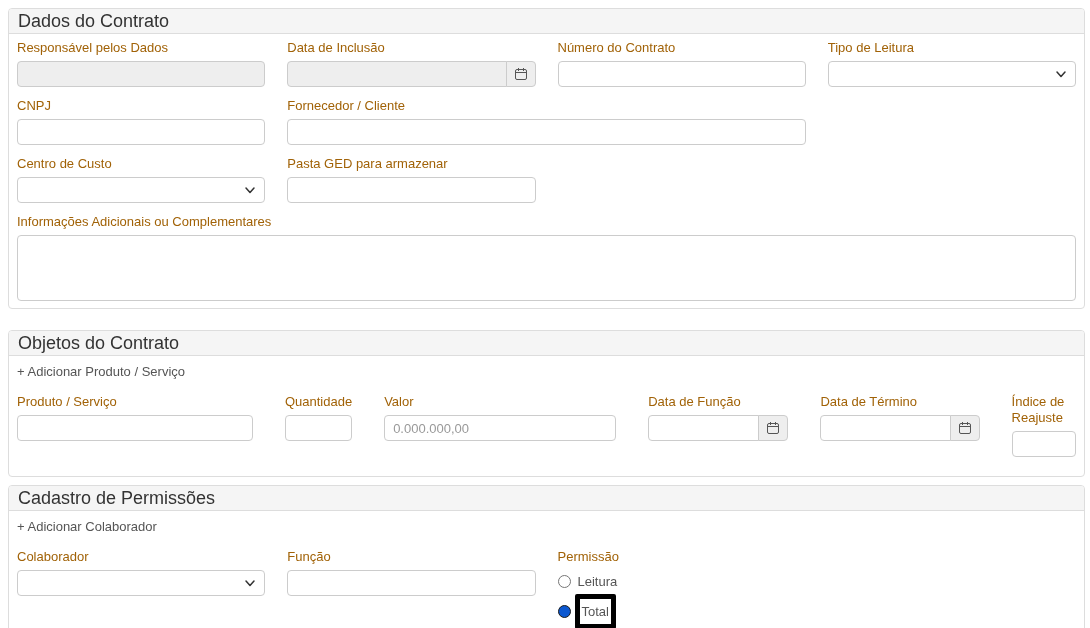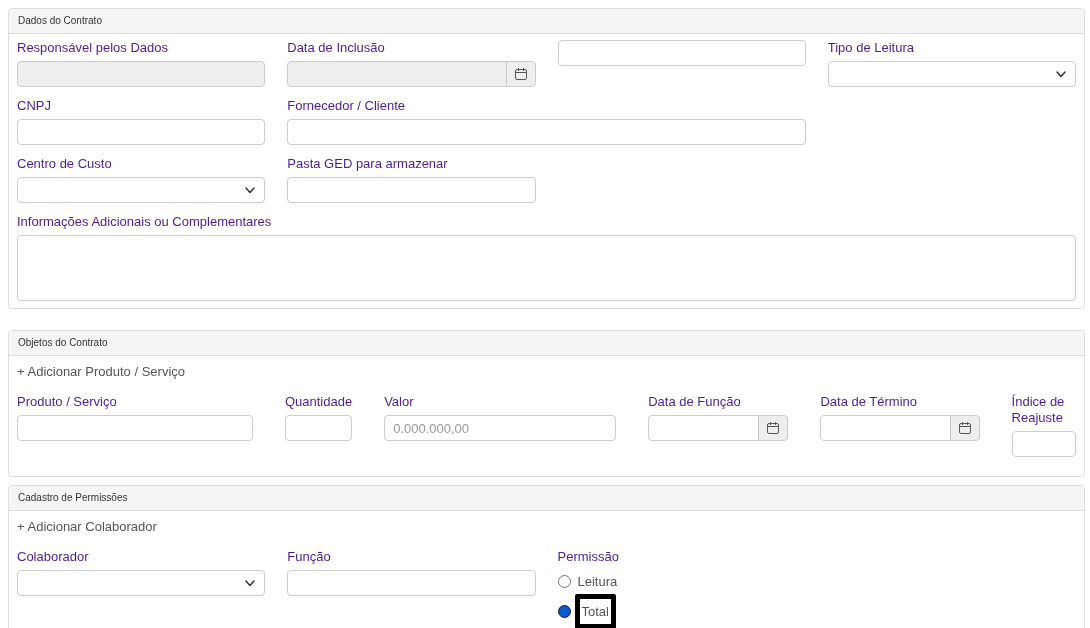"Dados do Contrato" .panel-heading { font-size: 10px -> 18px }
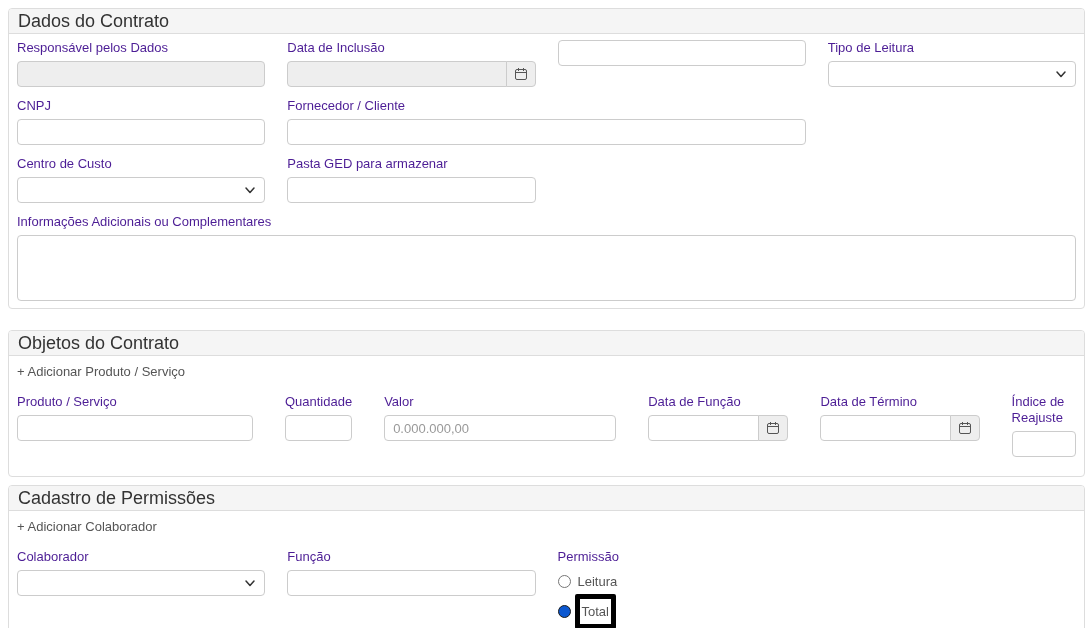"Responsável pelos Dados" .ctl-label { color: #4c1d95 -> #a16207 }
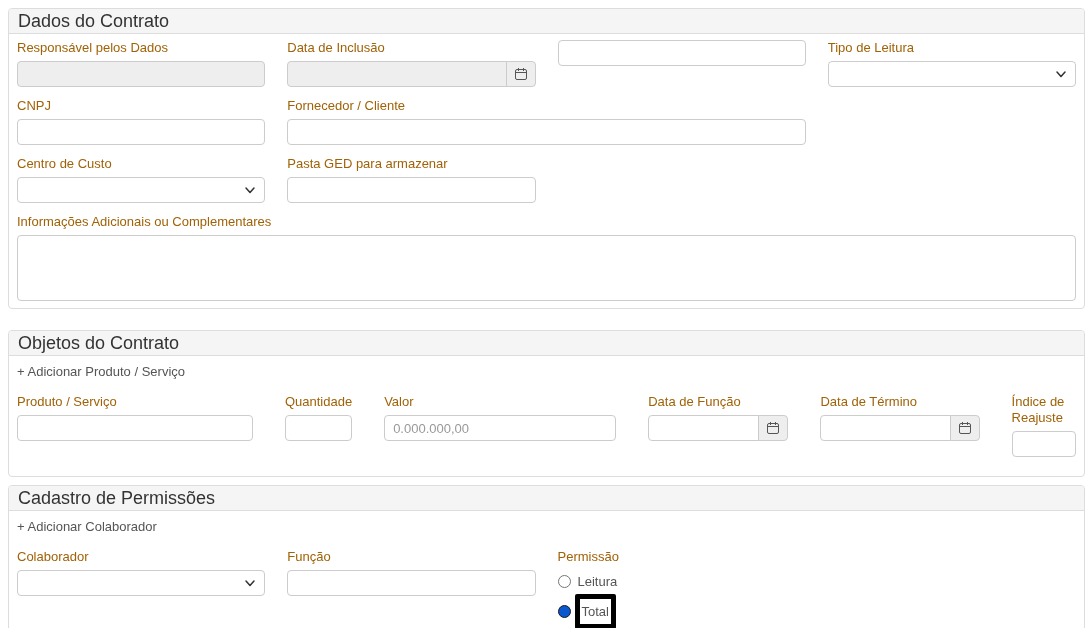"Número do Contrato" label.ctl-label { html: none -> <label>Número do Contrato</label> }
